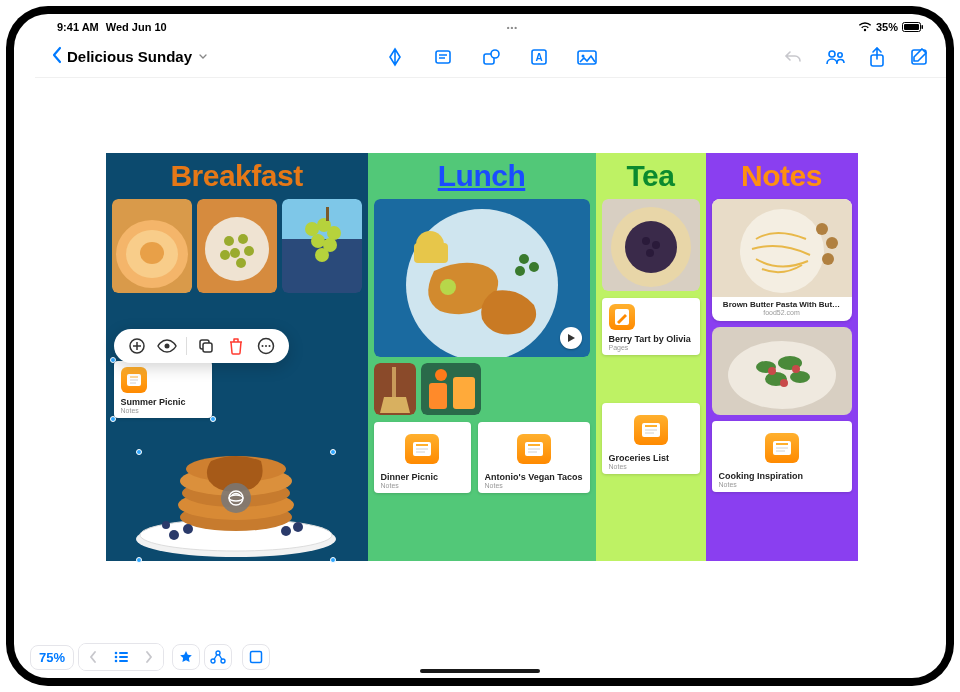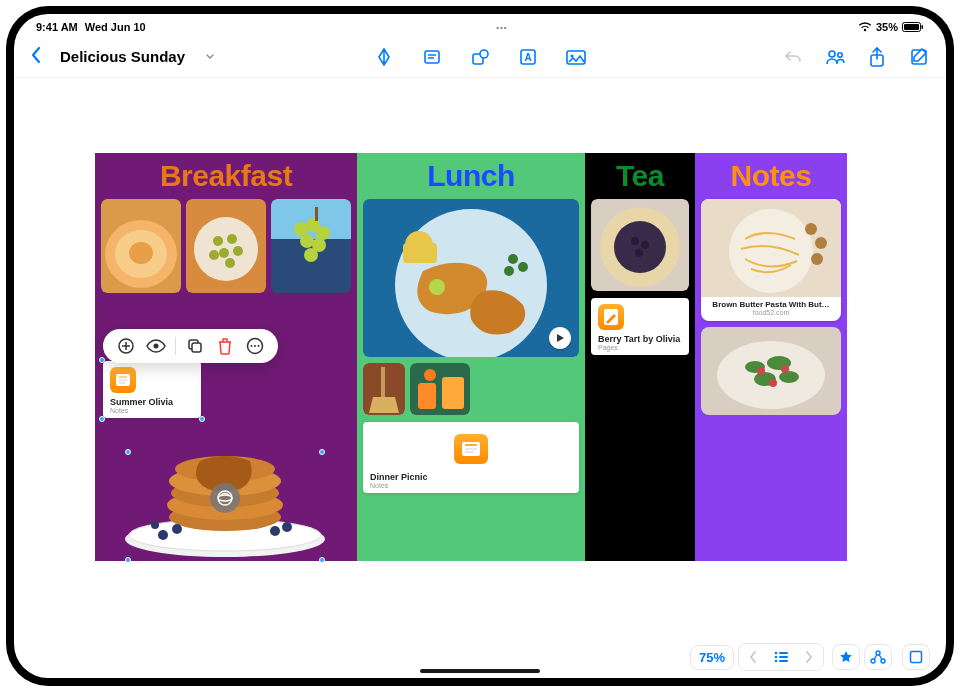"9:41 AM" .ipad-screen { padding-left: none -> 21px }
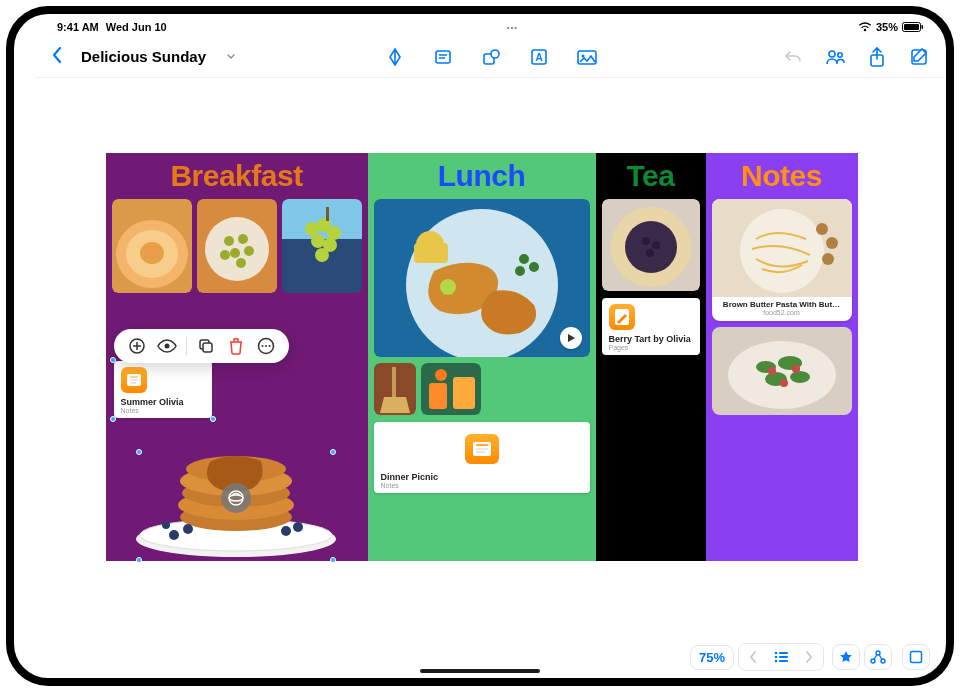"Delicious Sunday" .toolbar-left { gap: 18px -> 4px }
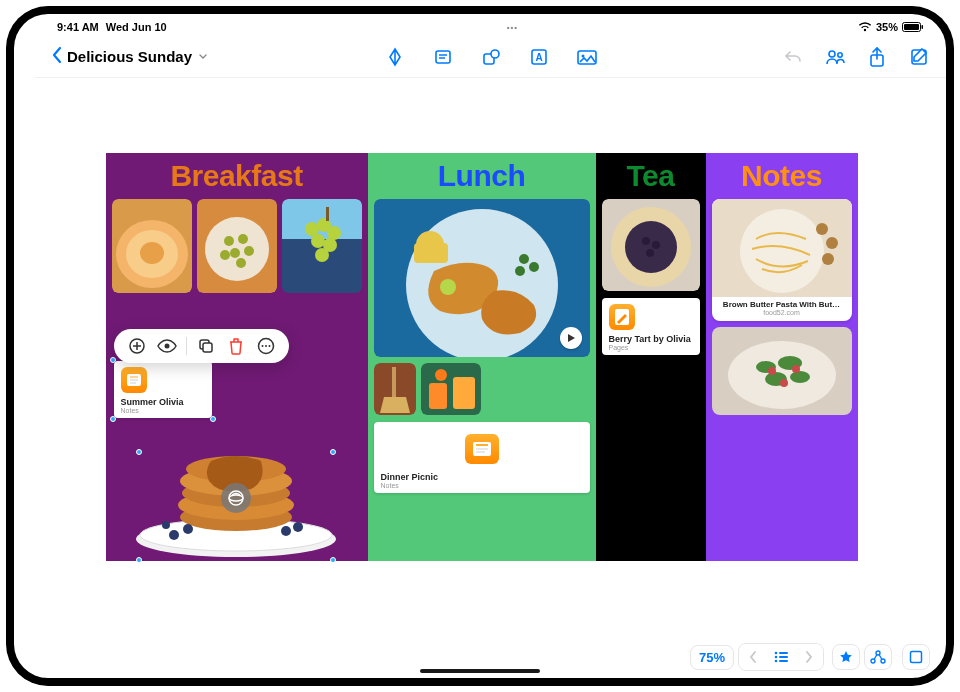"Breakfast" .col-breakfast { background: #701a75 -> #0c4a6e }
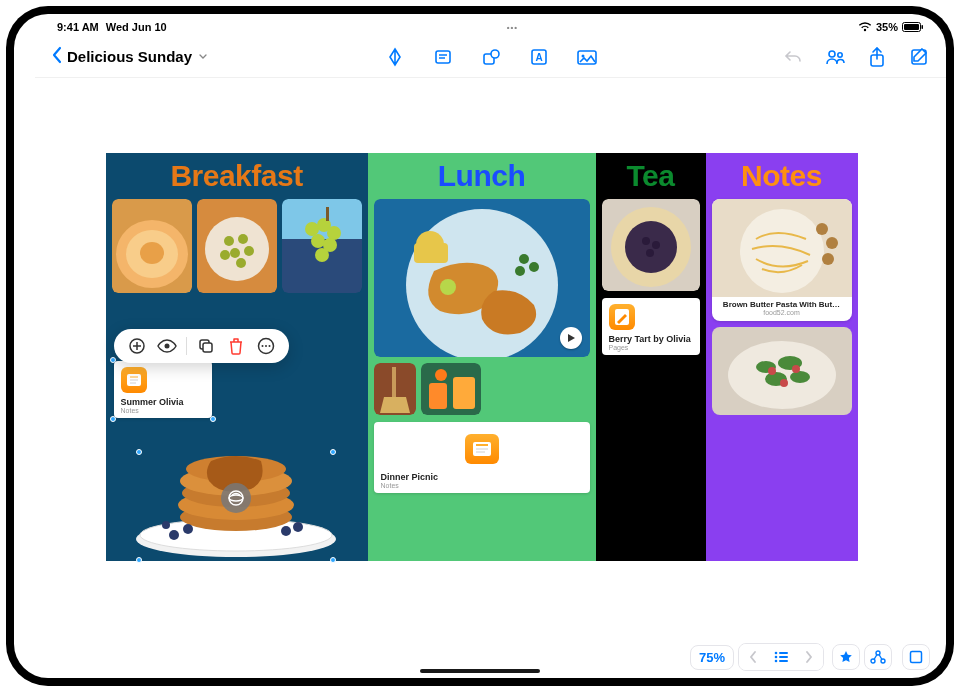"Lunch" .col-lunch .col-title { text-decoration: none -> underline }
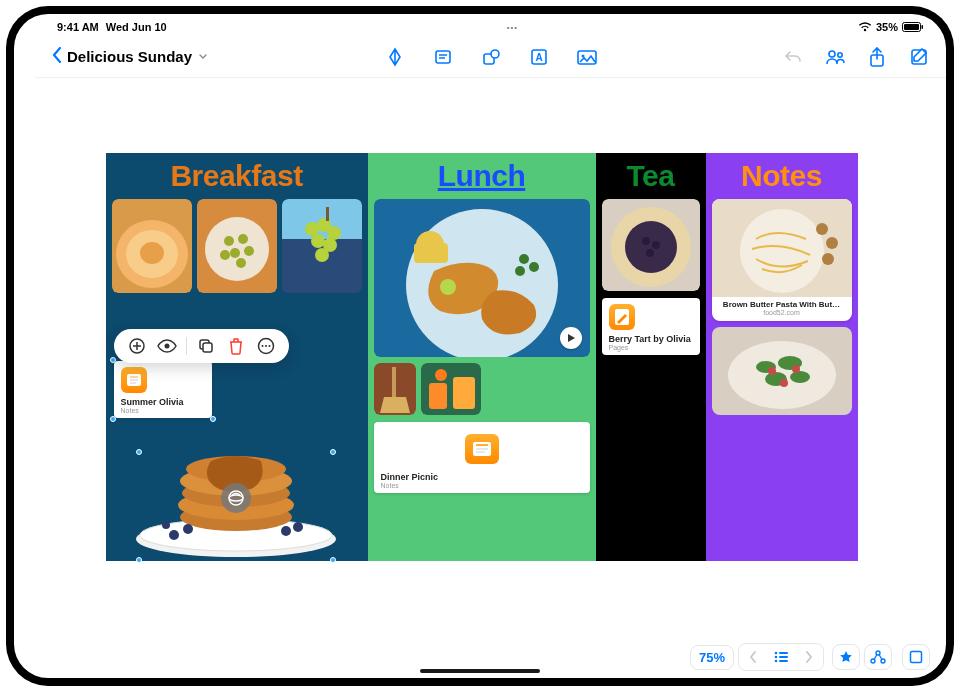"Tea" .col-tea { background: #000000 -> #bef264 }
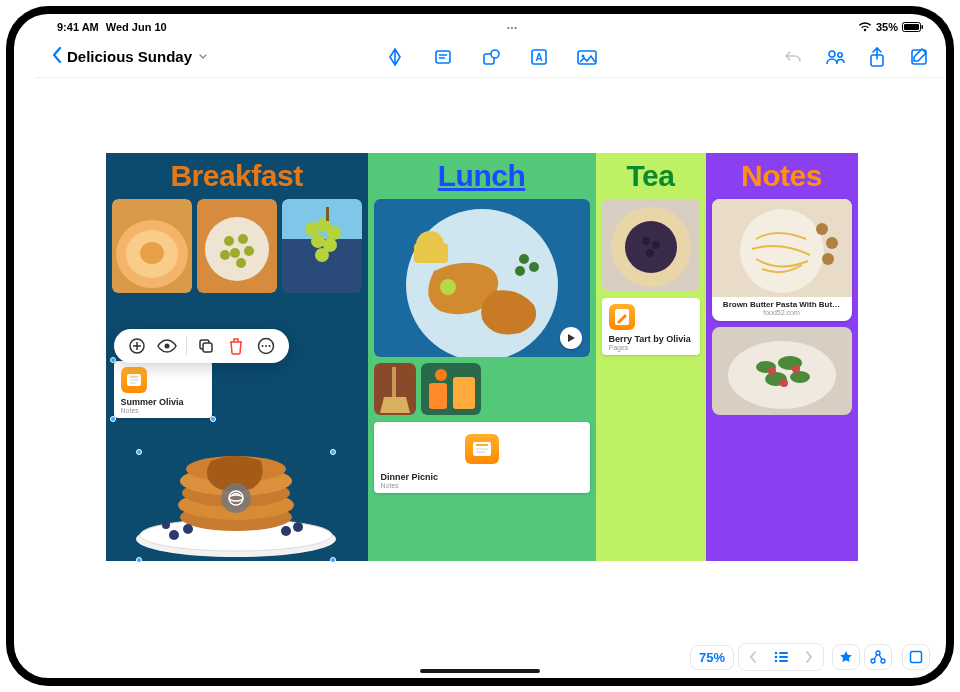"Summer Olivia" div.note-title { text: Olivia -> Picnic }
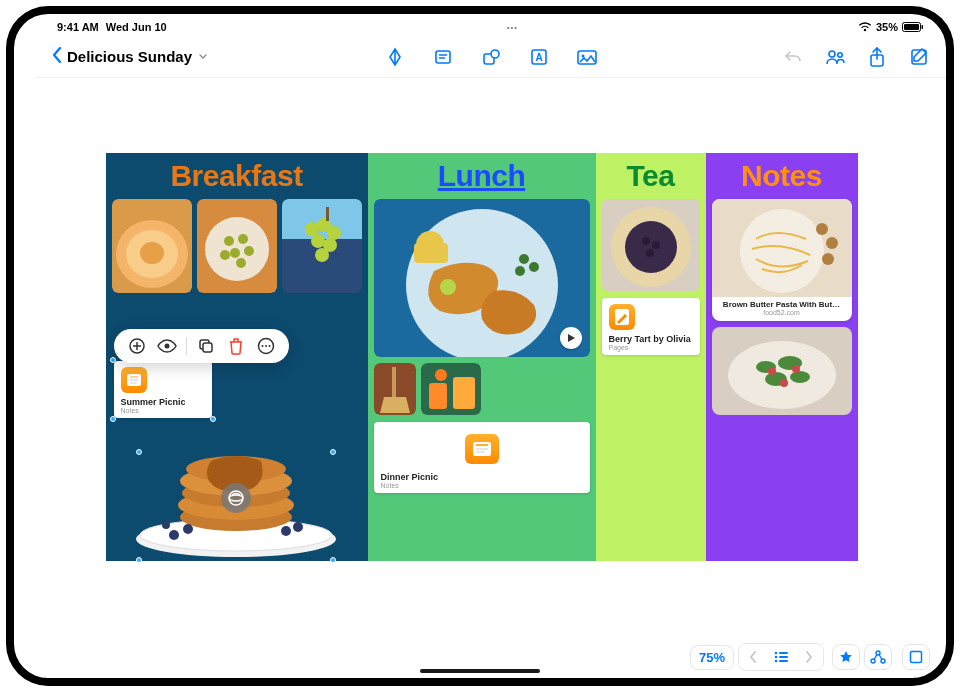"Groceries List" div.note-card { html: none -> <div> <div> <svg> <rect></rect> <line></line> <line></line> <line></line> </svg> </div> <div>Groceries List</div> <div>Notes</div> </div> }
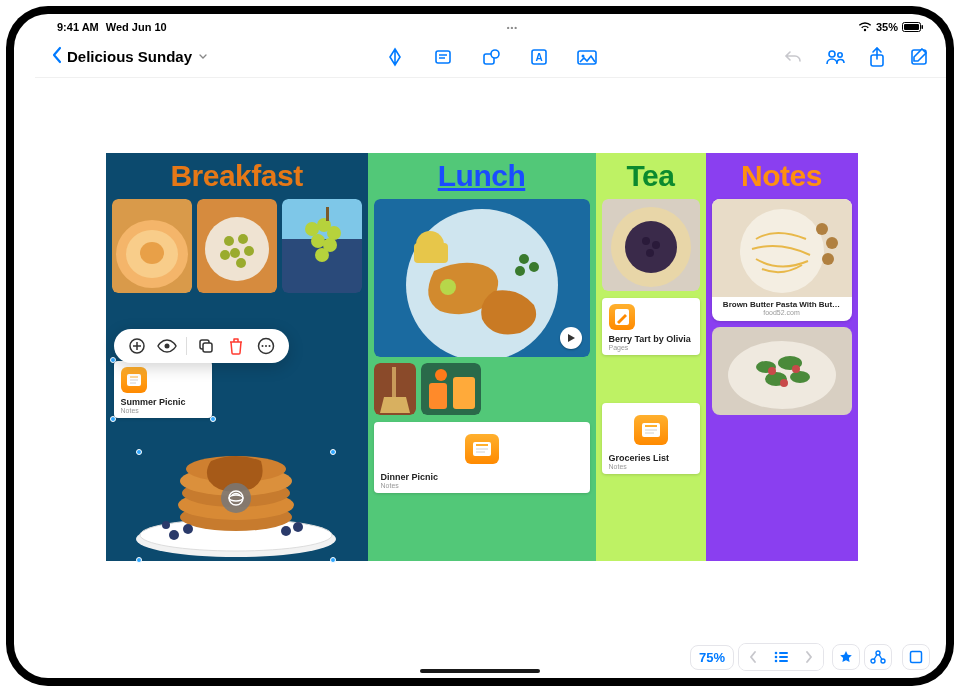"Antonio's Vegan Tacos" div.note-card { html: none -> <div> <div> <svg> <rect></rect> <line></line> <line></line> <line></line> </svg> </div> <div>Antonio's Vegan Tacos</div> <div>Notes</div> </div> }
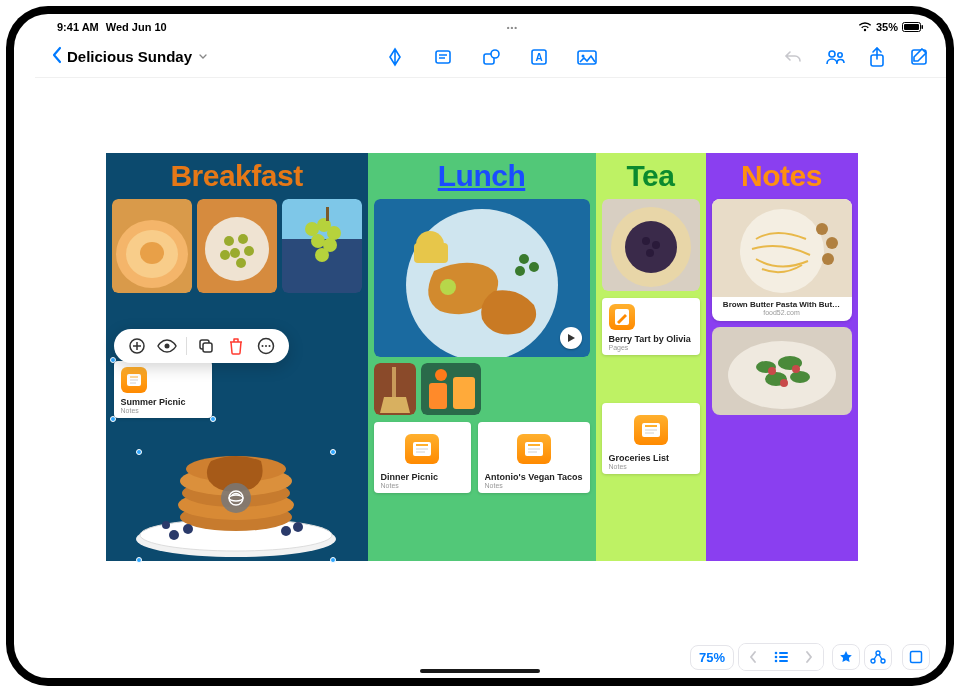"Cooking Inspiration" div.note-card { html: none -> <div> <div> <svg> <rect></rect> <line></line> <line></line> <line></line> </svg> </div> <div>Cooking Inspiration</div> <div>Notes</div> </div> }
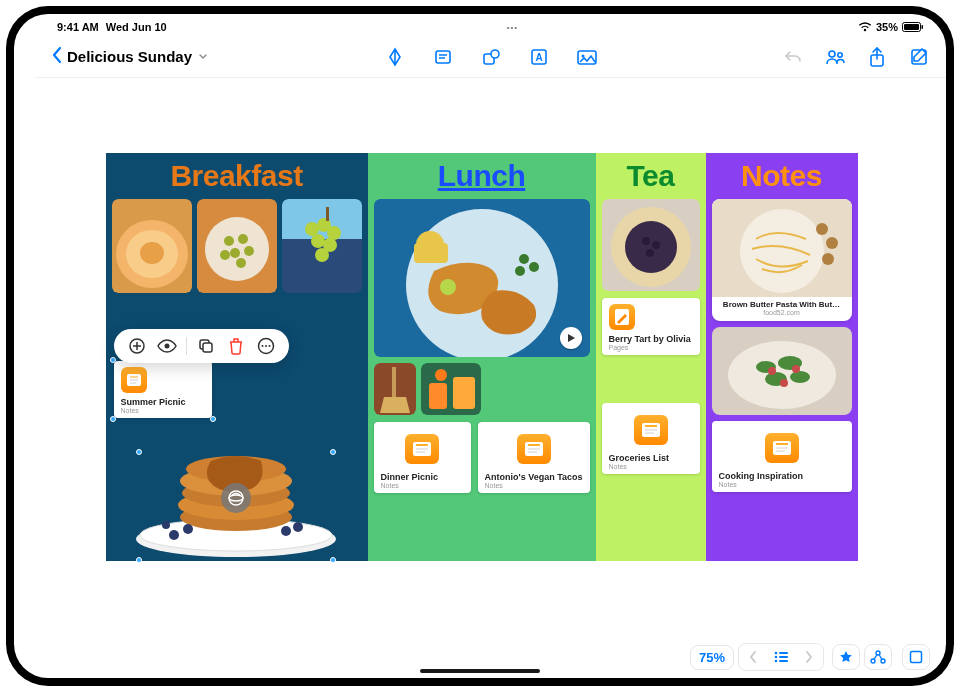"75%" .bottom-bar { justify-content: flex-end -> flex-start }
